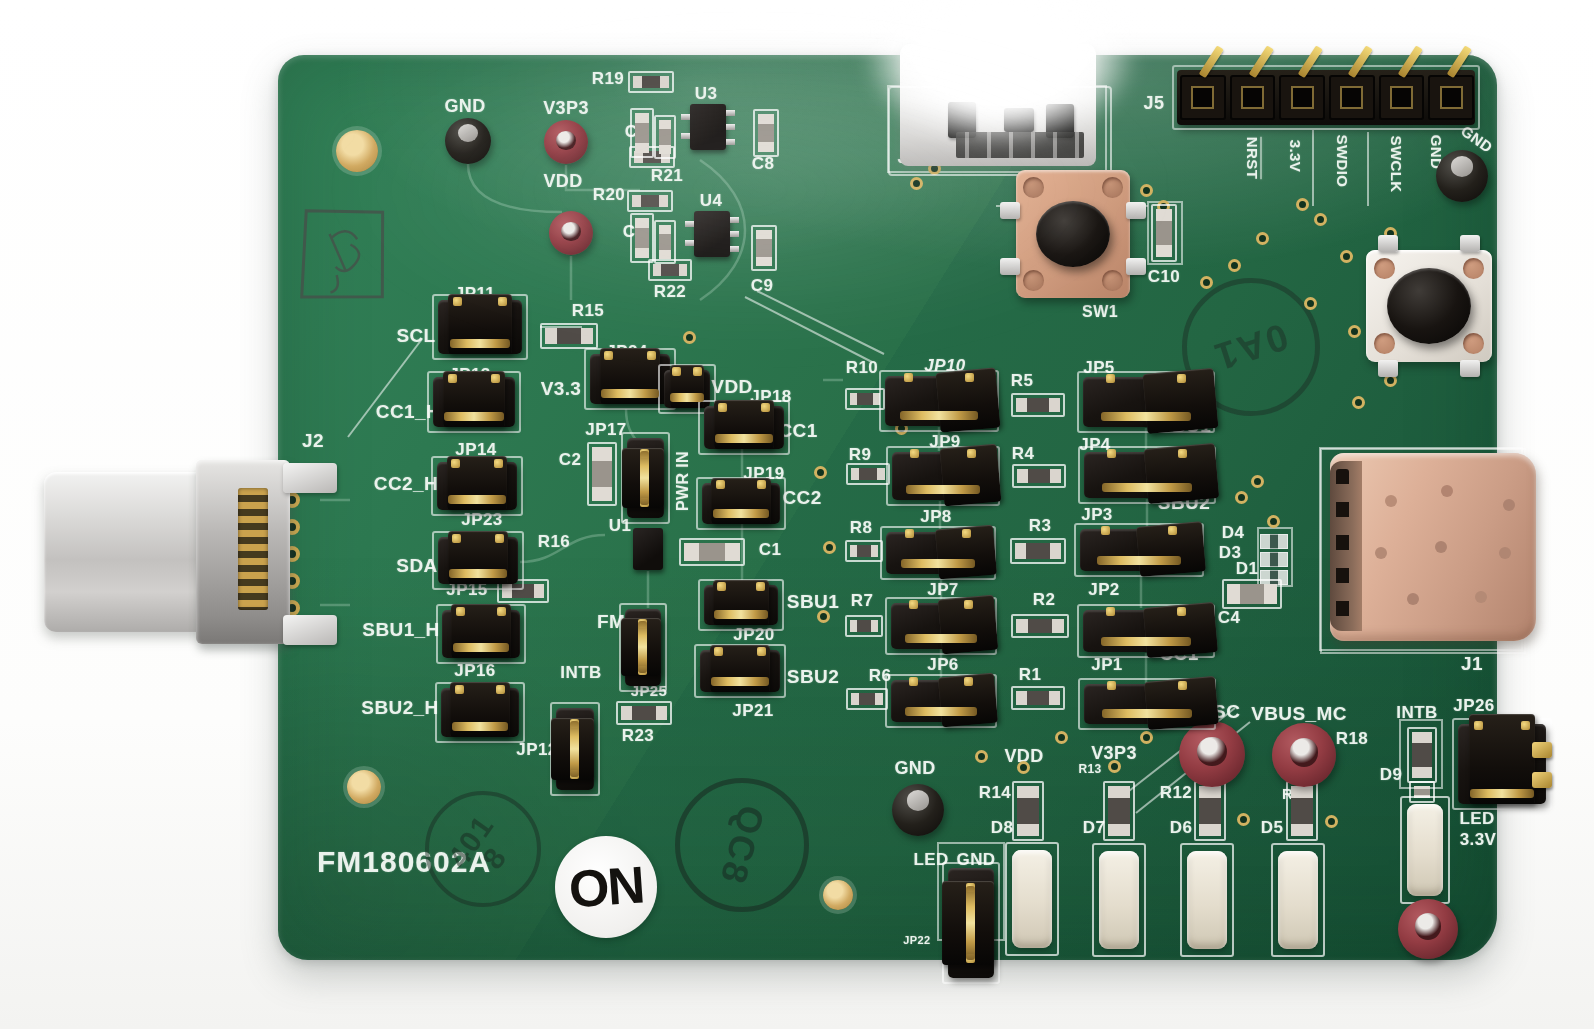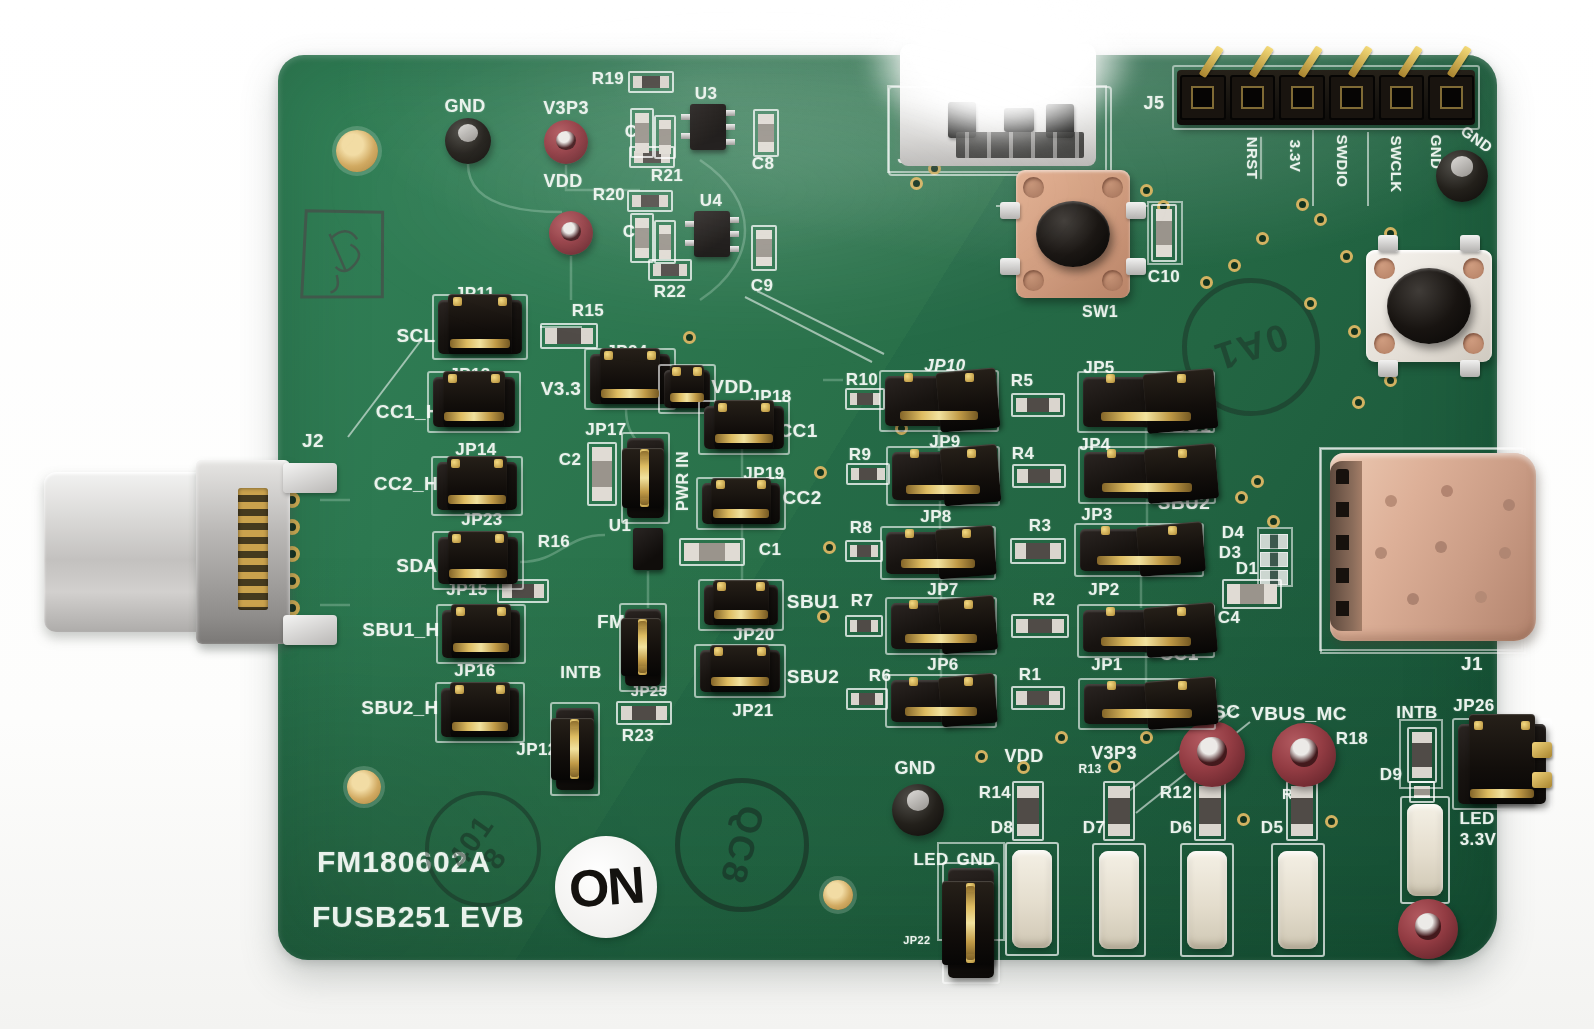"R10" div.silk { top: 380px -> 368px }
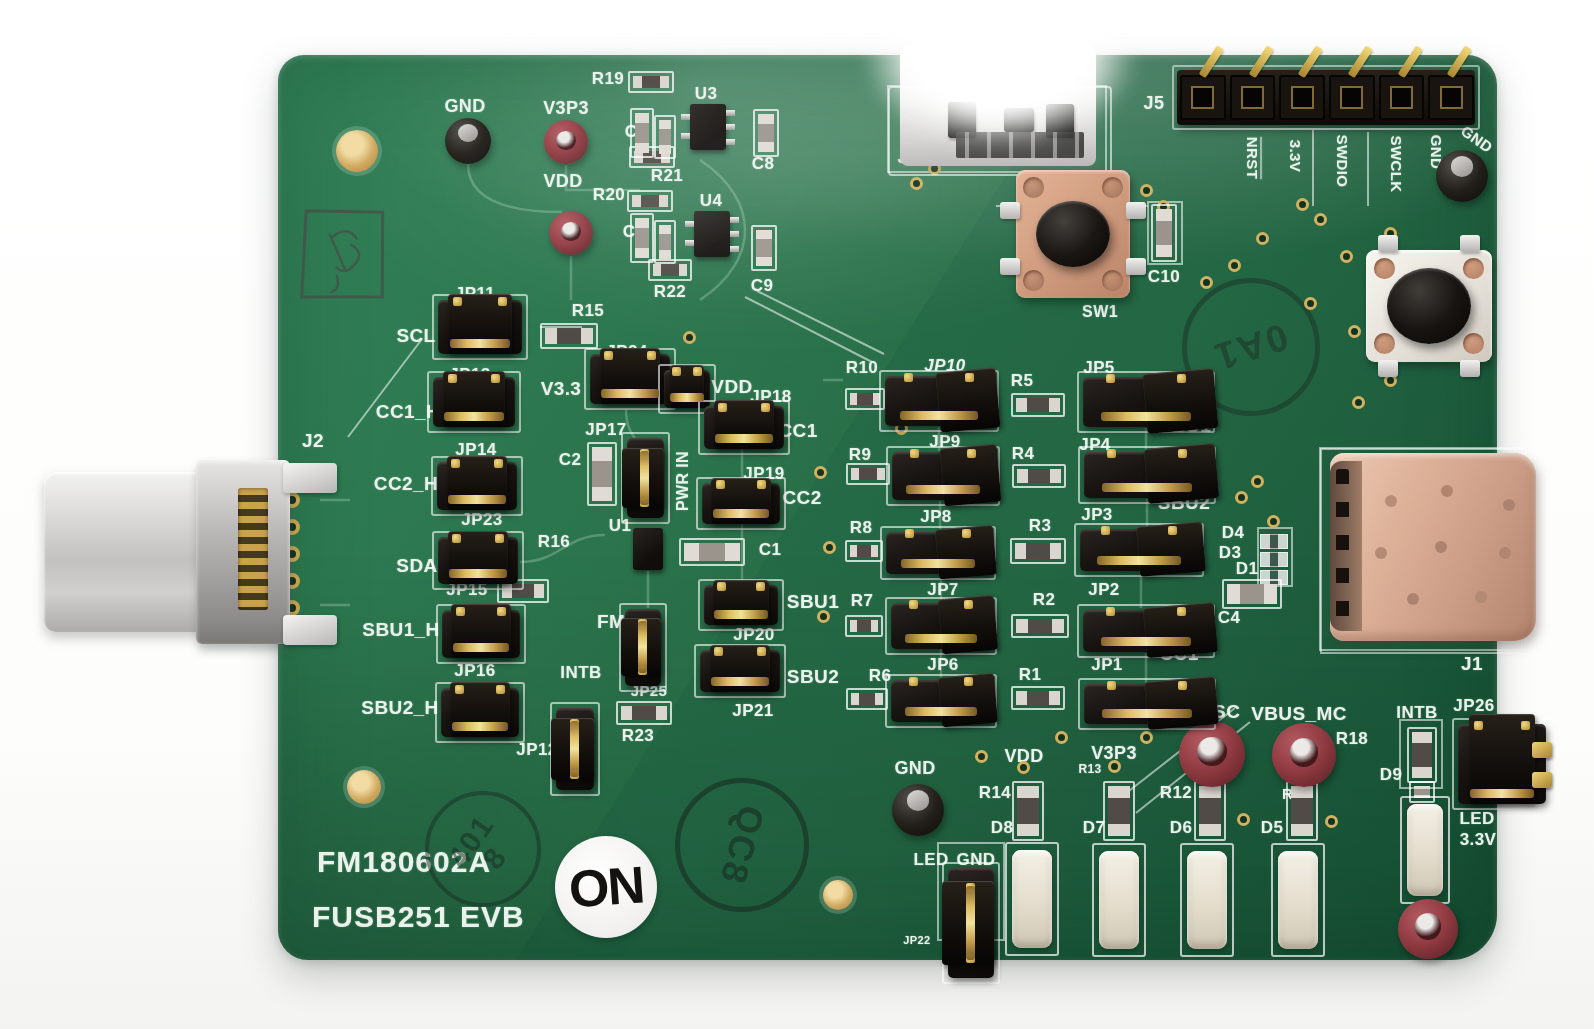"FUSB251 EVB" div.silk { html: <div>FUSB251 EVB</div> -> none }
